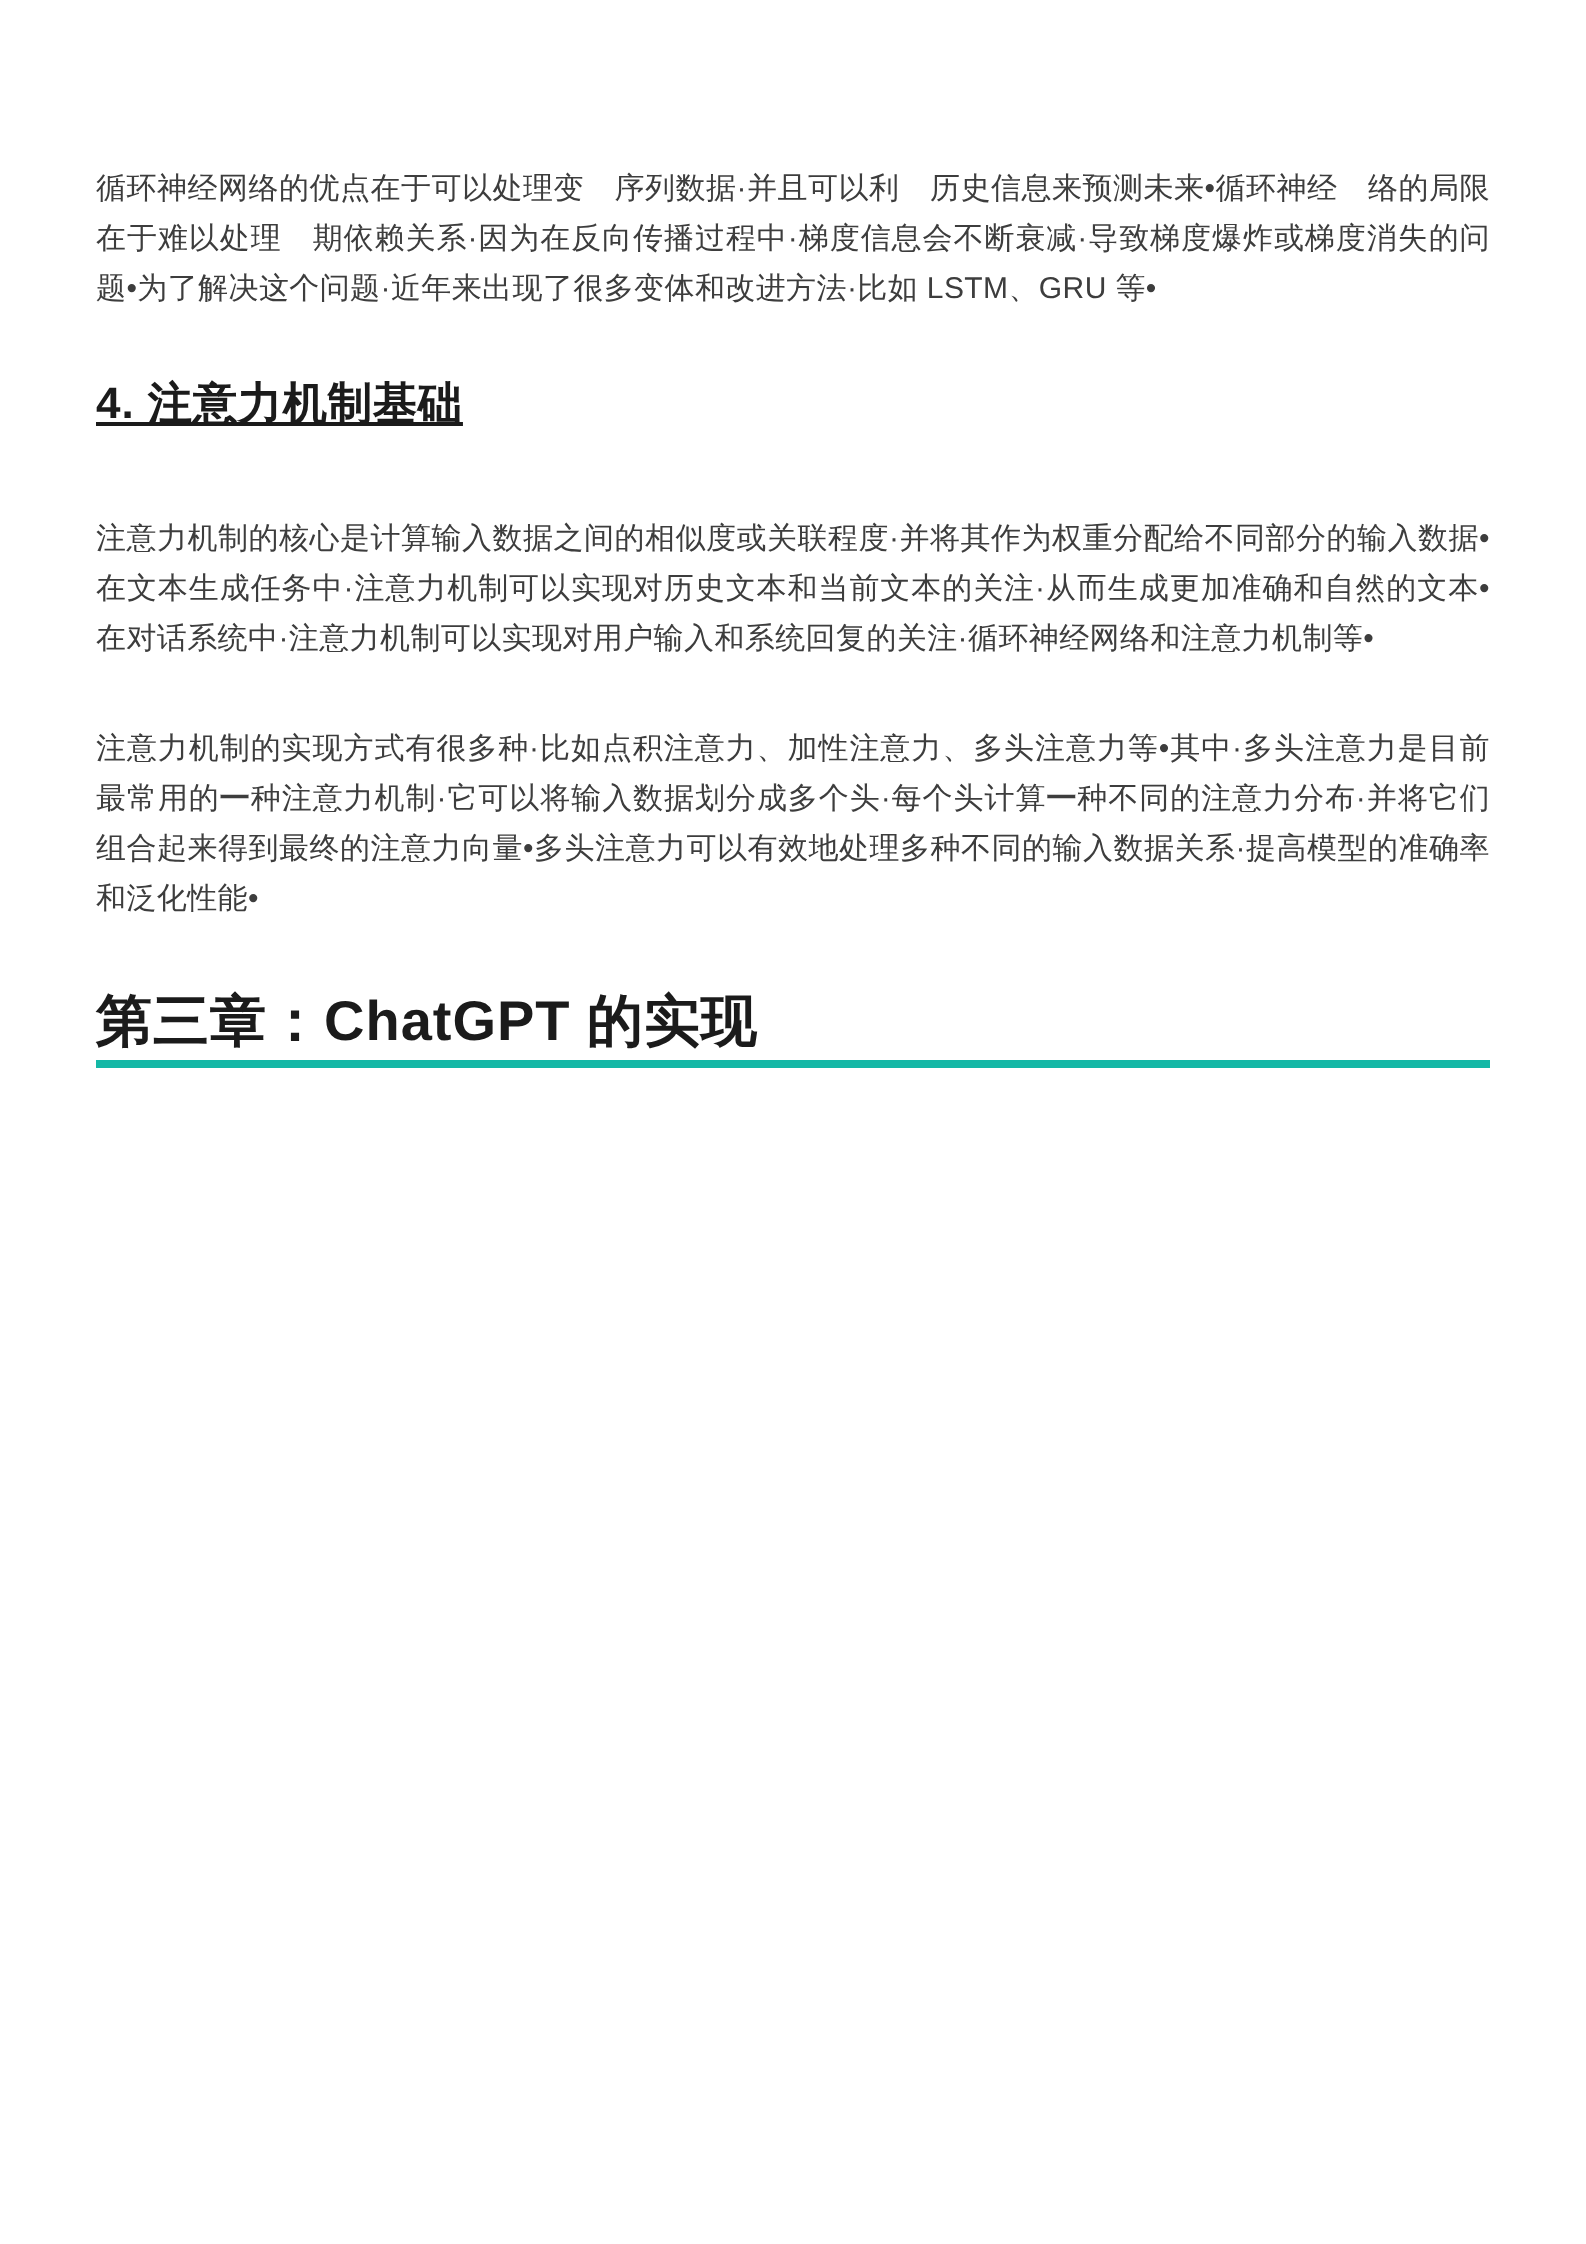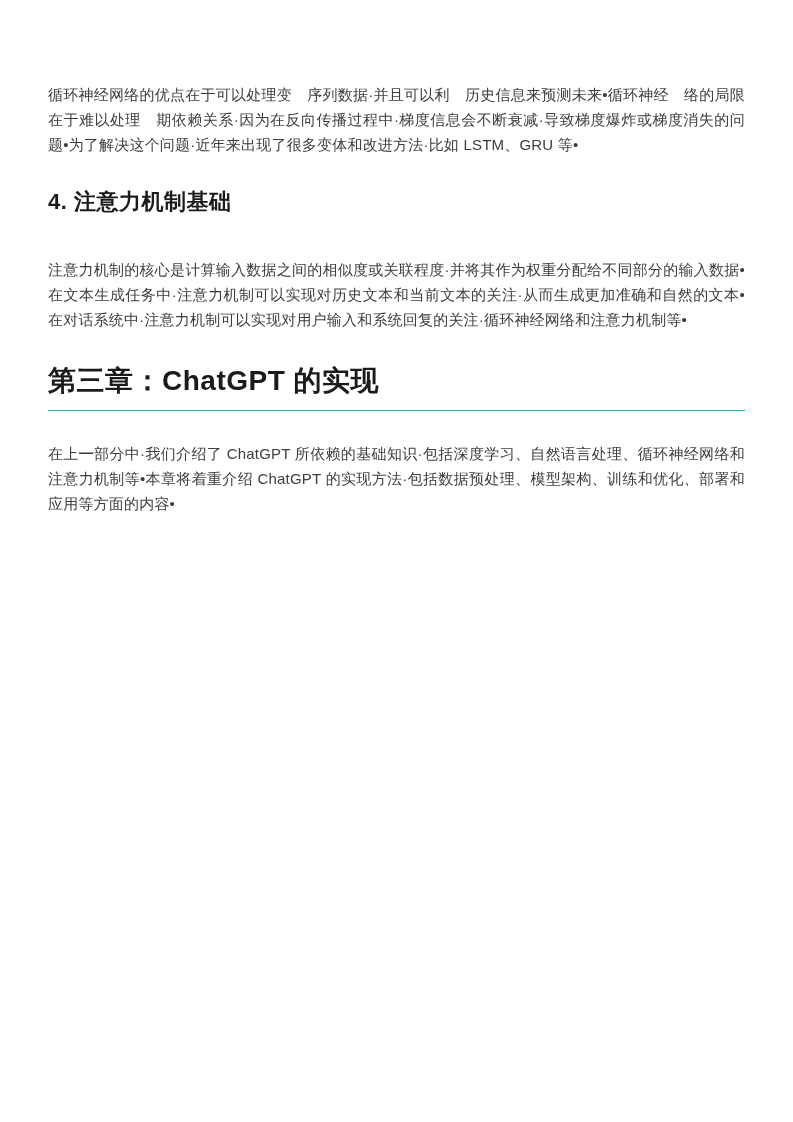"4. 注意力机制基础" h2.section-heading { text-decoration: none -> underline }
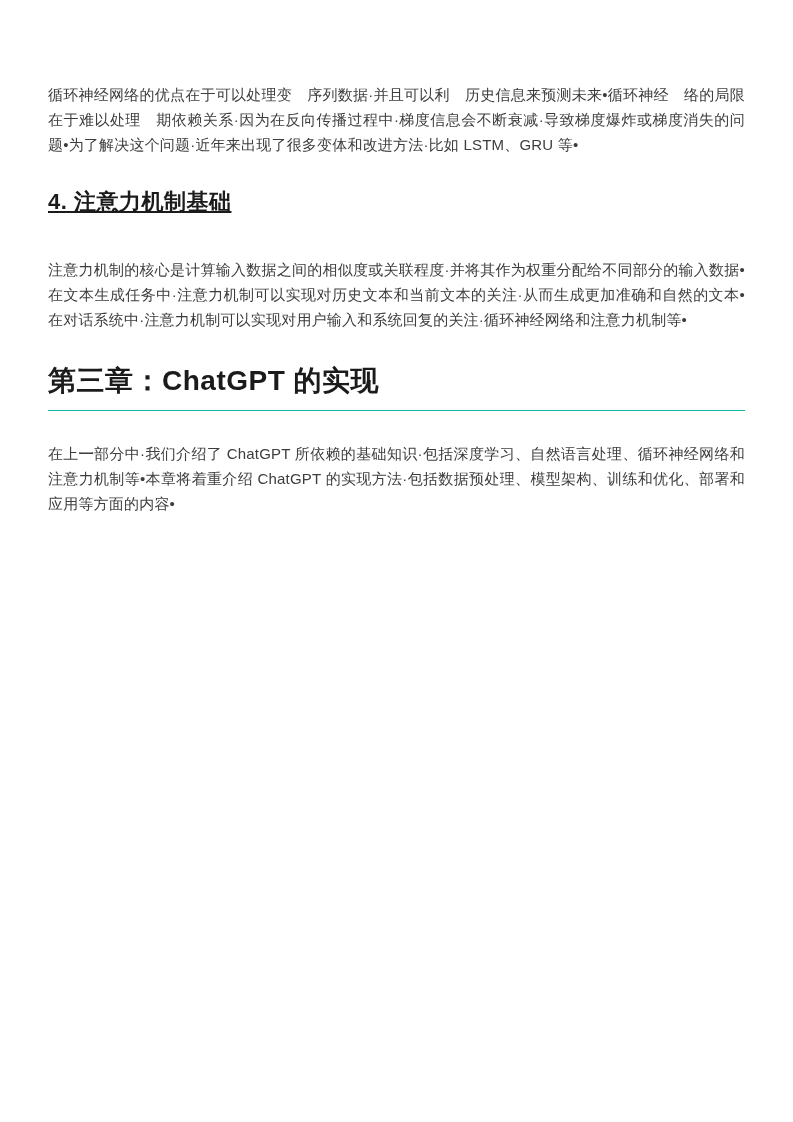"注意力机制的实现方式有很多种·比如点积注意力、加性注意力、多头注意力等•其中·多" p { html: none -> <p>注意力机制的实现方式有很多种·比如点积注意力、加性注意力、多头注意力等•其中·多头注意力是目前最常用的<span>一</span>种注意力机制·它可以将输入数据划分成多个头·每个头计算<span>一</span>种不同的注意力分布·并将它们组合起来得到最终的注意力向量•多头注意力可以有效地处理多种不同的输入数据关系·提高模型的准确率和泛化性能•</p> }
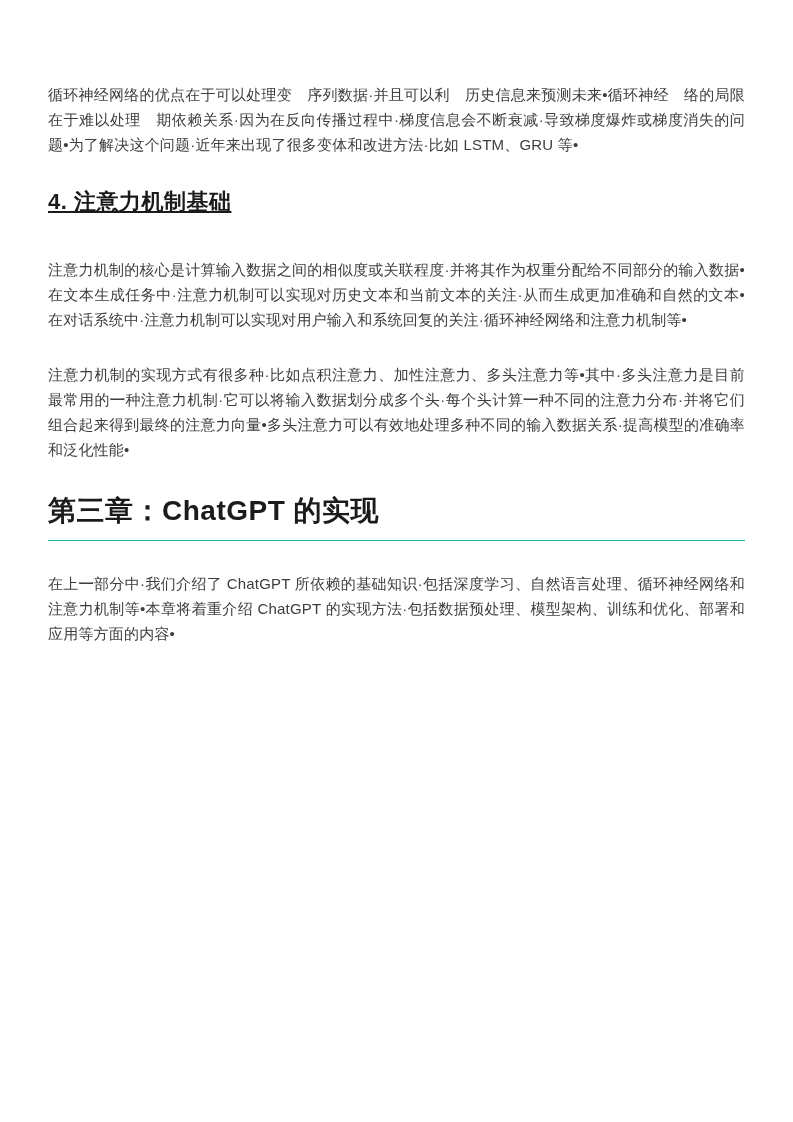"第三章：ChatGPT 的实现" h1.chapter-heading { border-bottom: 1px solid #14b8a6 -> 4px solid #14b8a6; padding-bottom: 10px -> 0 }
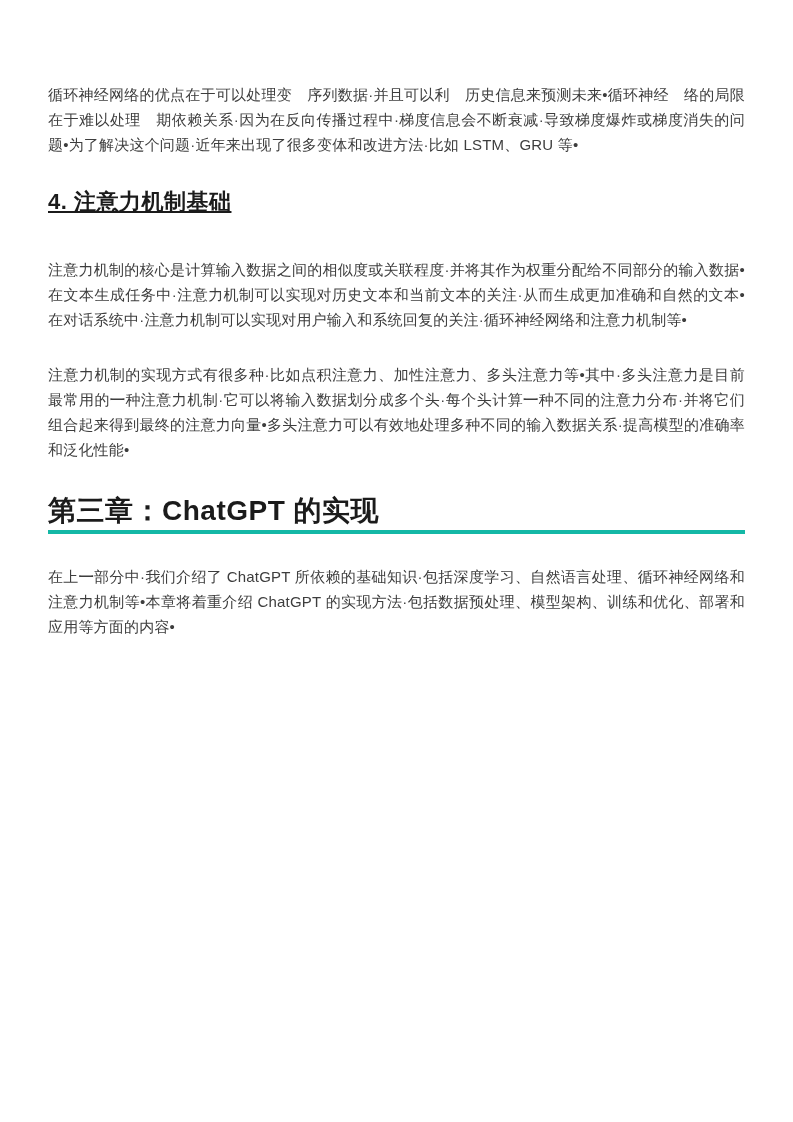"在上一部分中·我们介绍了 ChatGPT" p { html: <p>在上<span>一</span>部分中·我们介绍了 ChatGPT 所依赖的基础知识·包括深度学习、自然语言处理、循环神经网络和注意力机制等•本章将着重介绍 ChatGPT 的实现方法·包括数据预处理、模型架构、训练和优化、部署和应用等方面的内容•</p> -> none }
